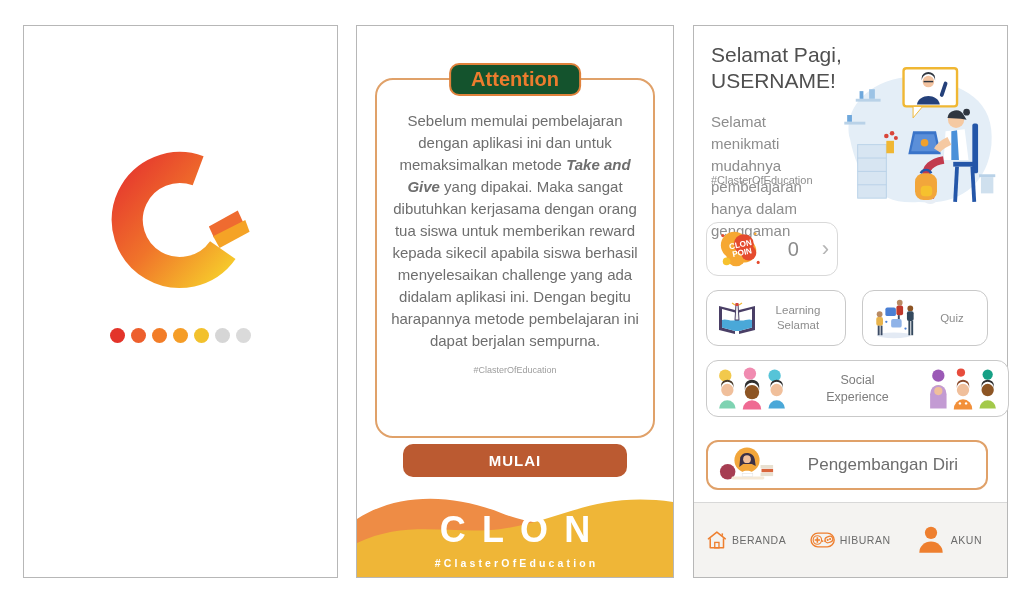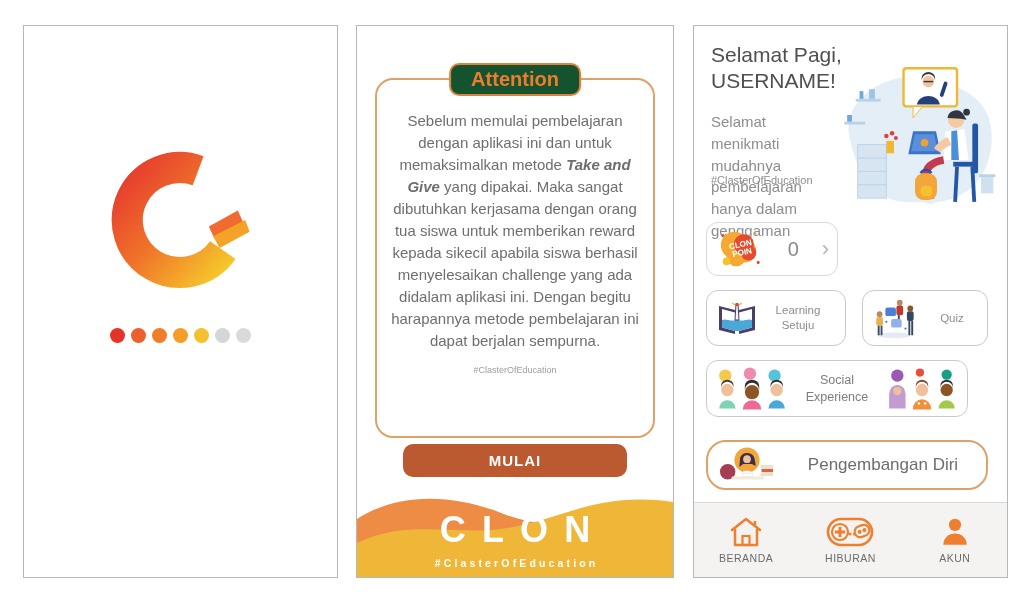"Learning Setuju" div.mini-label { text: Setuju -> Selamat }
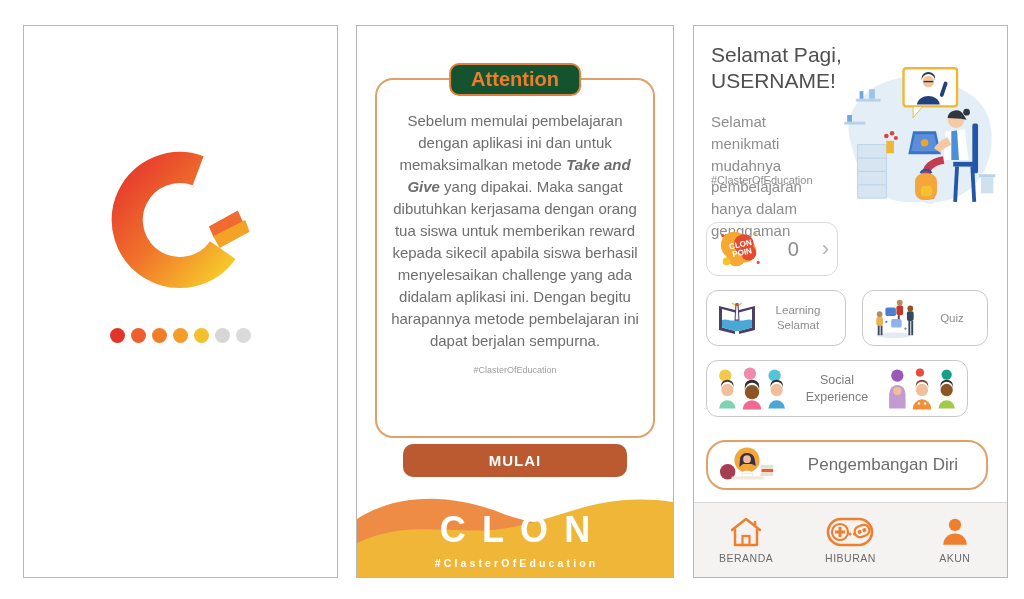"Social" .social-card { width: 262px -> 303px }
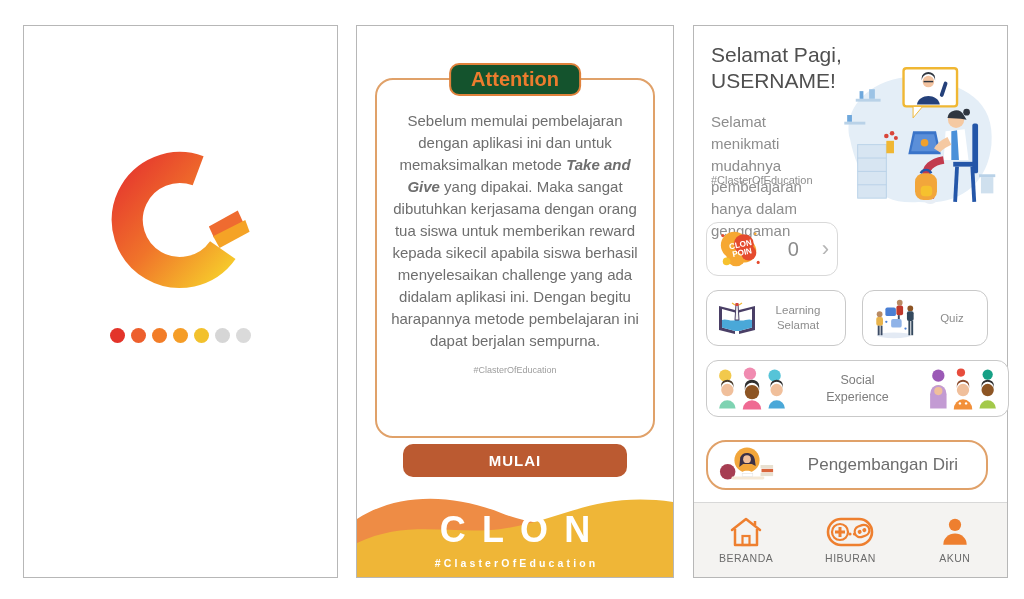"Pengembangan Diri" .dev-card { border-radius: 20px -> 12px }
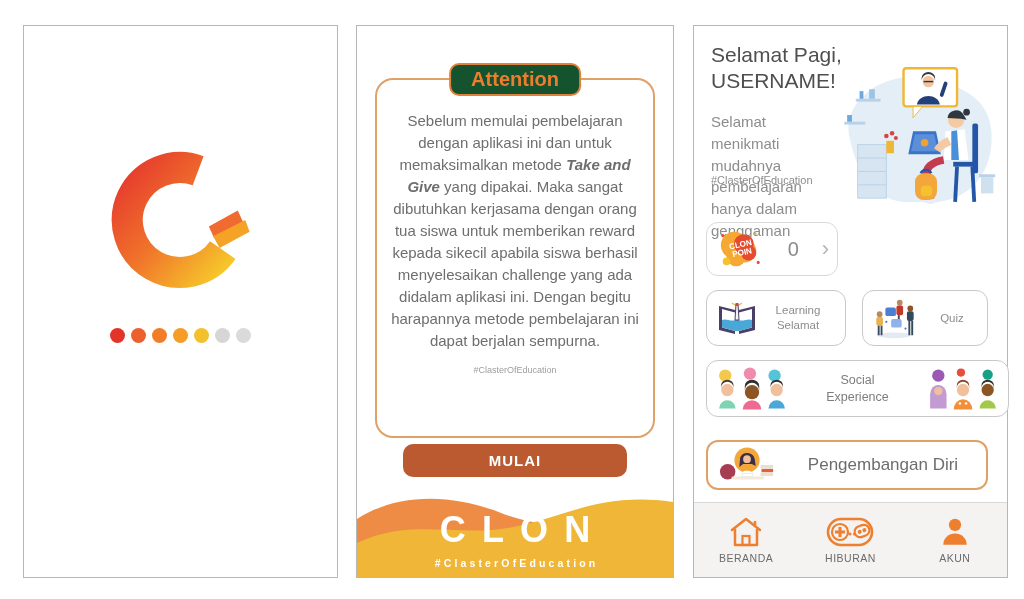"BERANDA" .nav-item { flex-direction: column -> row }
